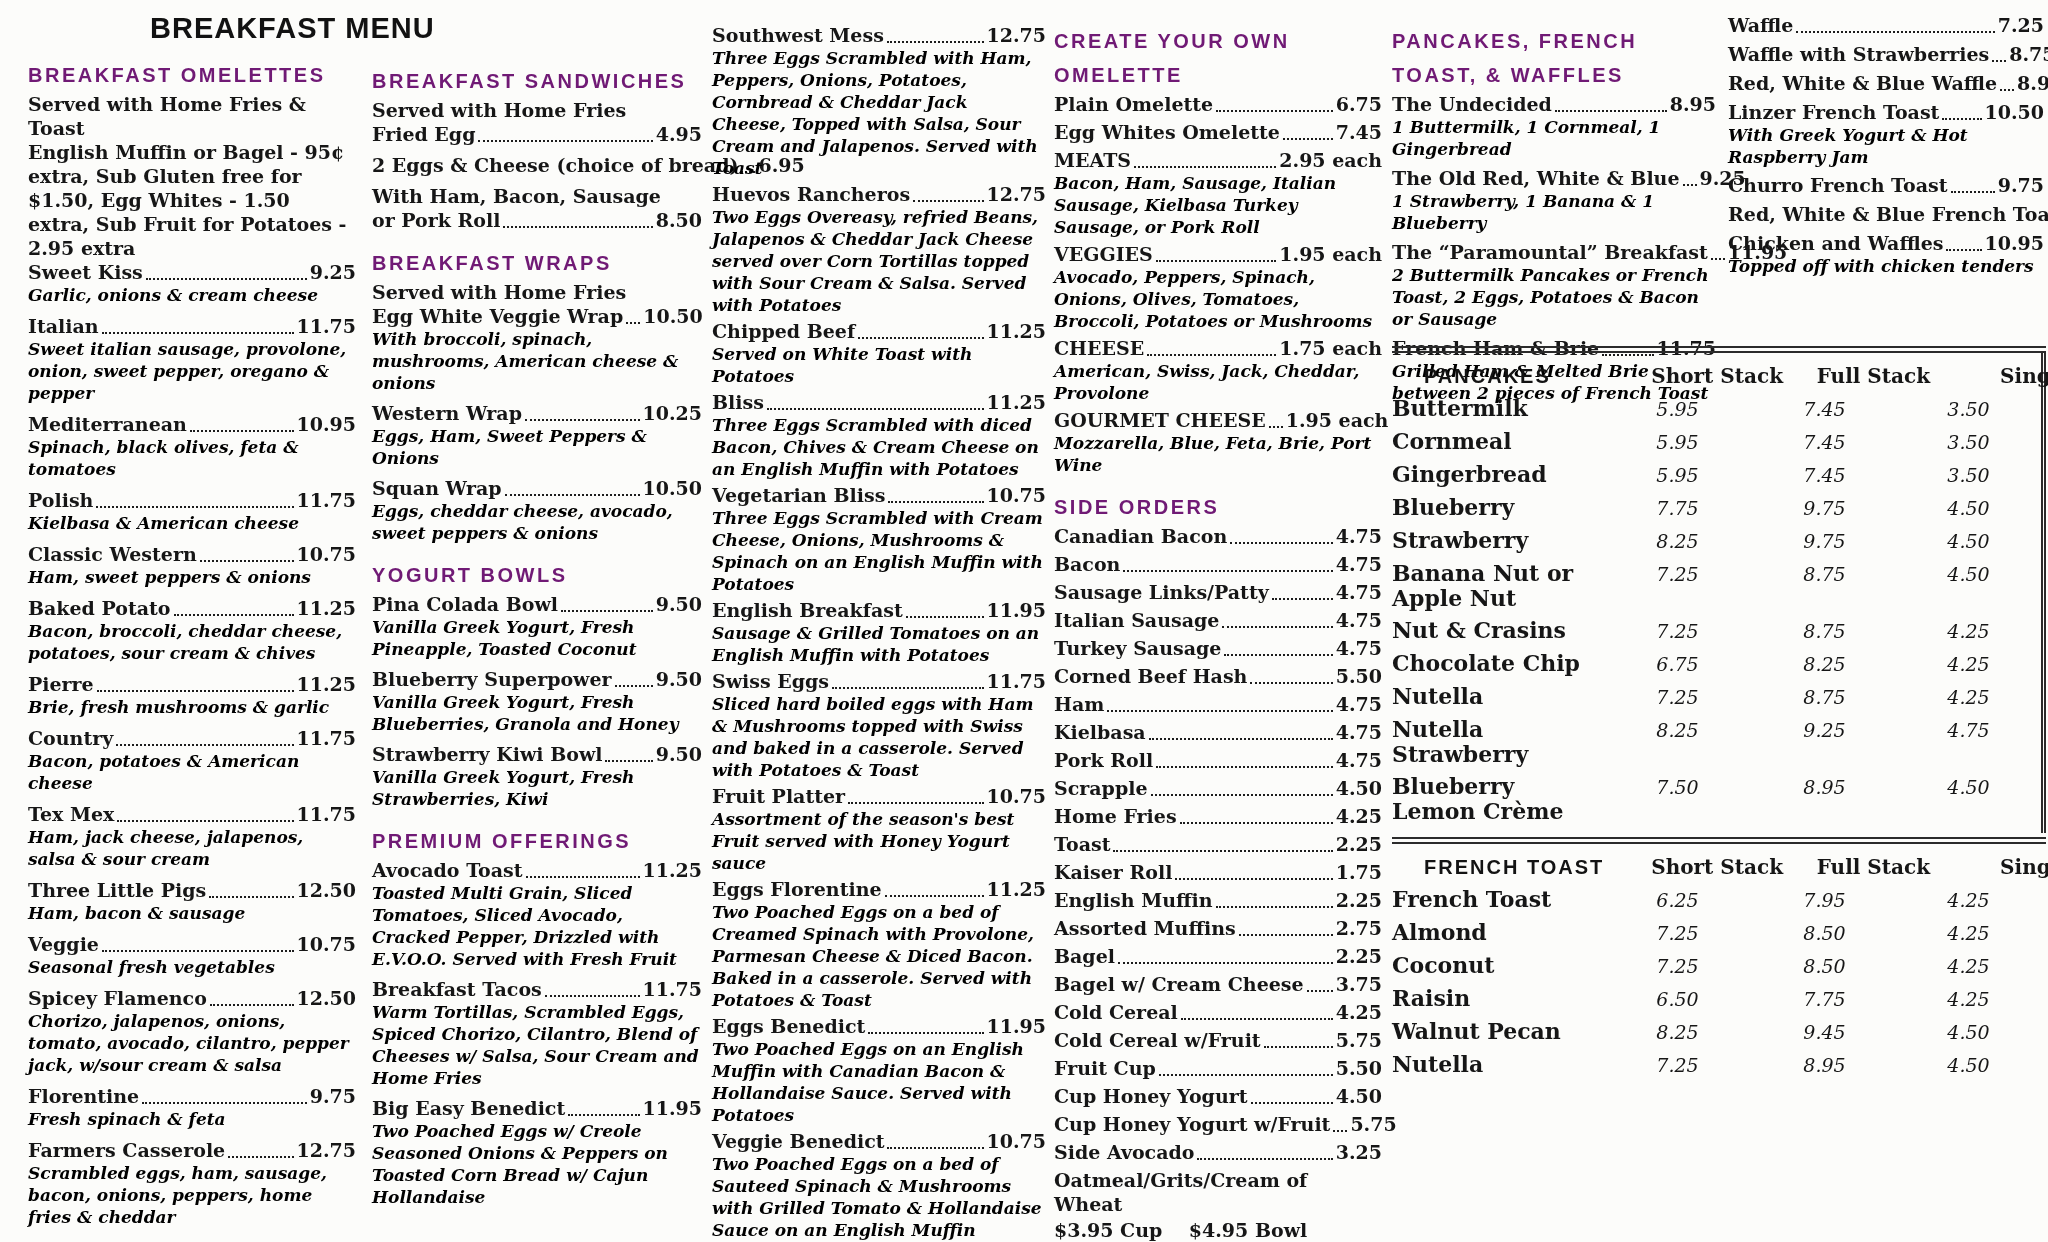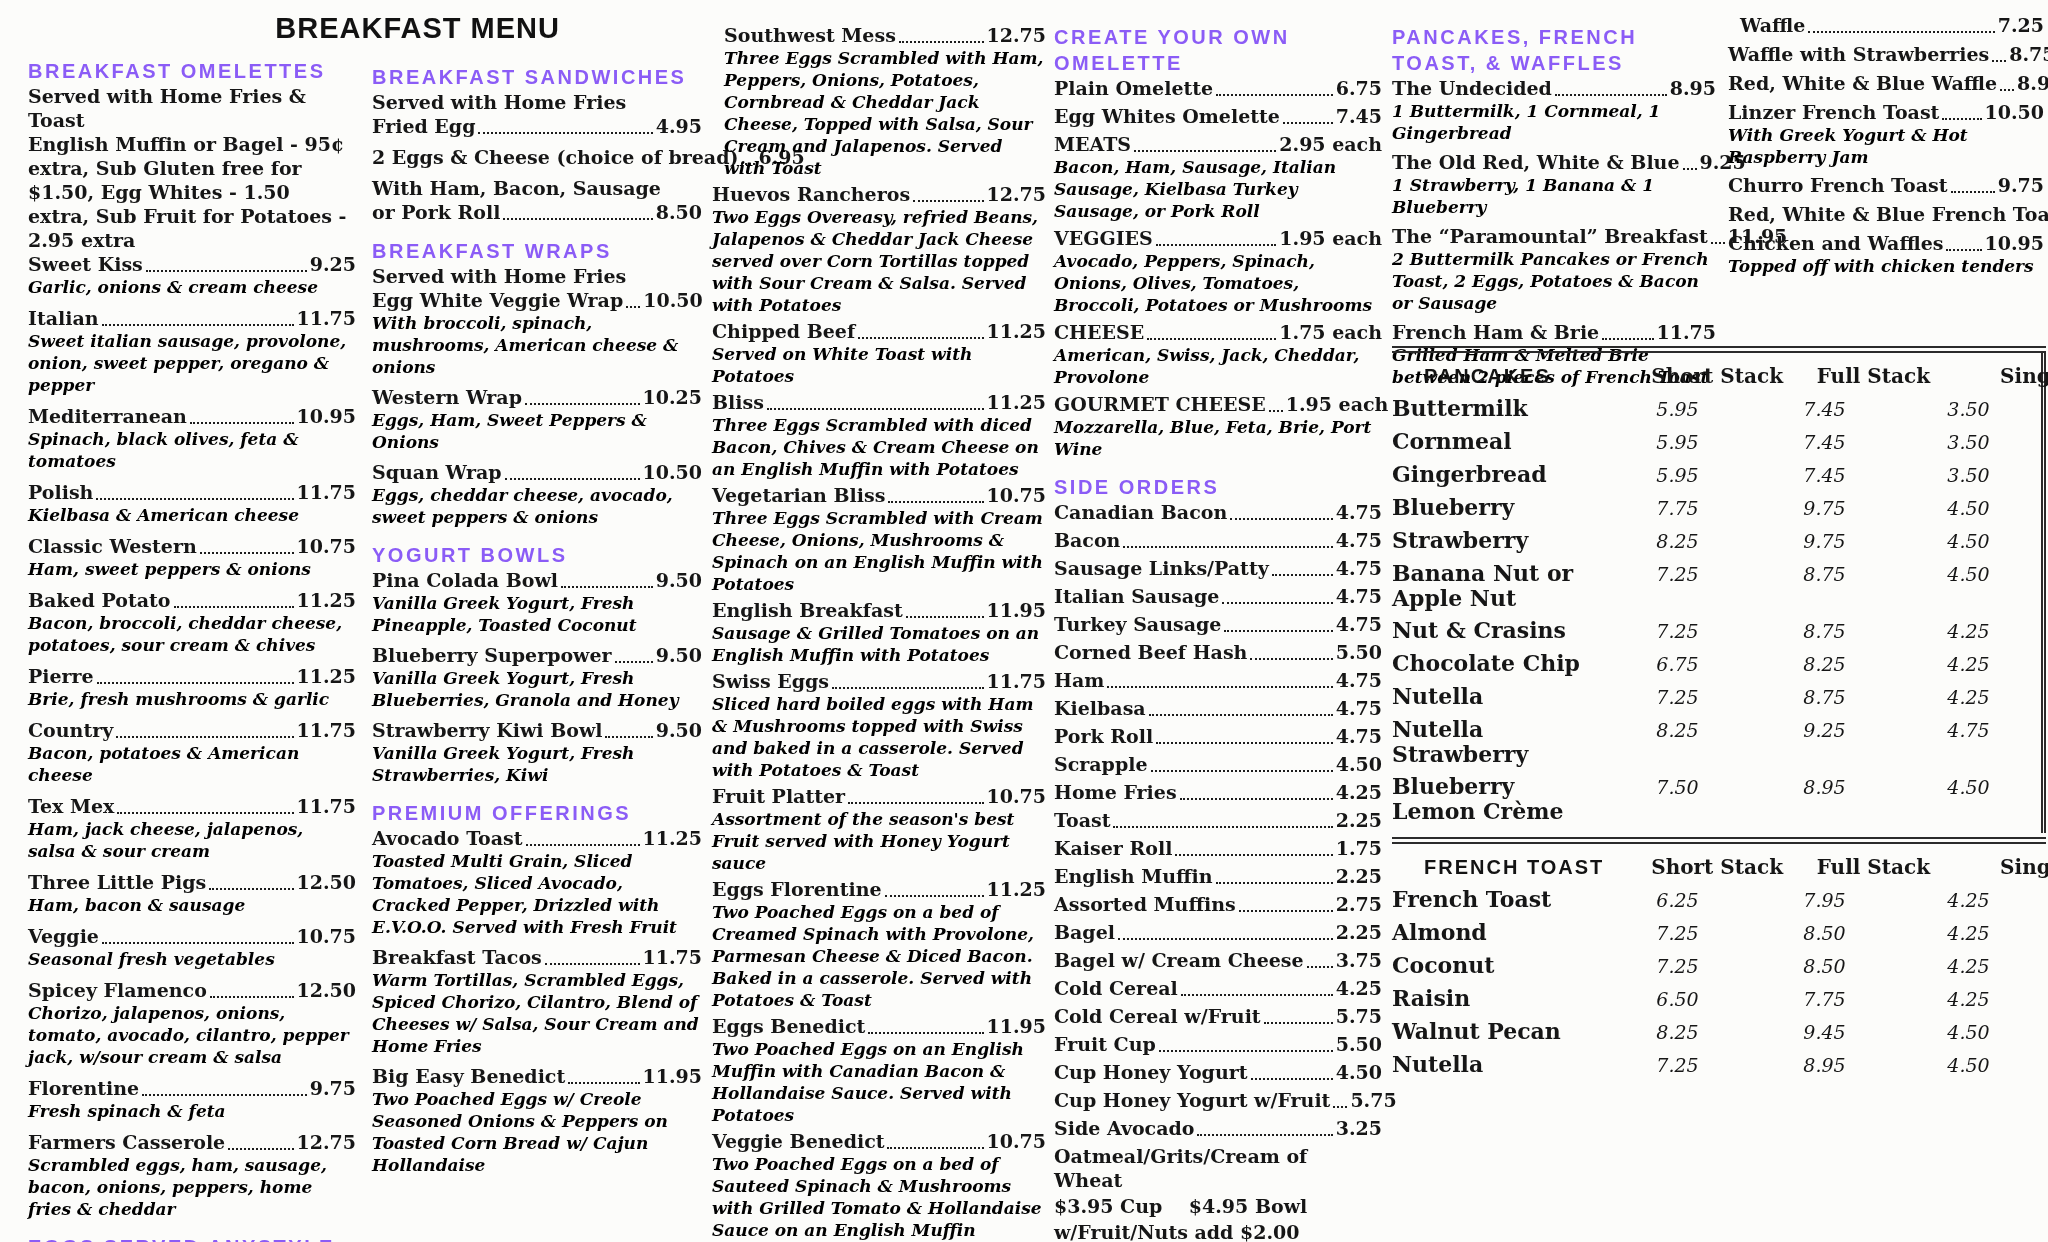"BREAKFAST MENU" .title { text-align: right -> left }
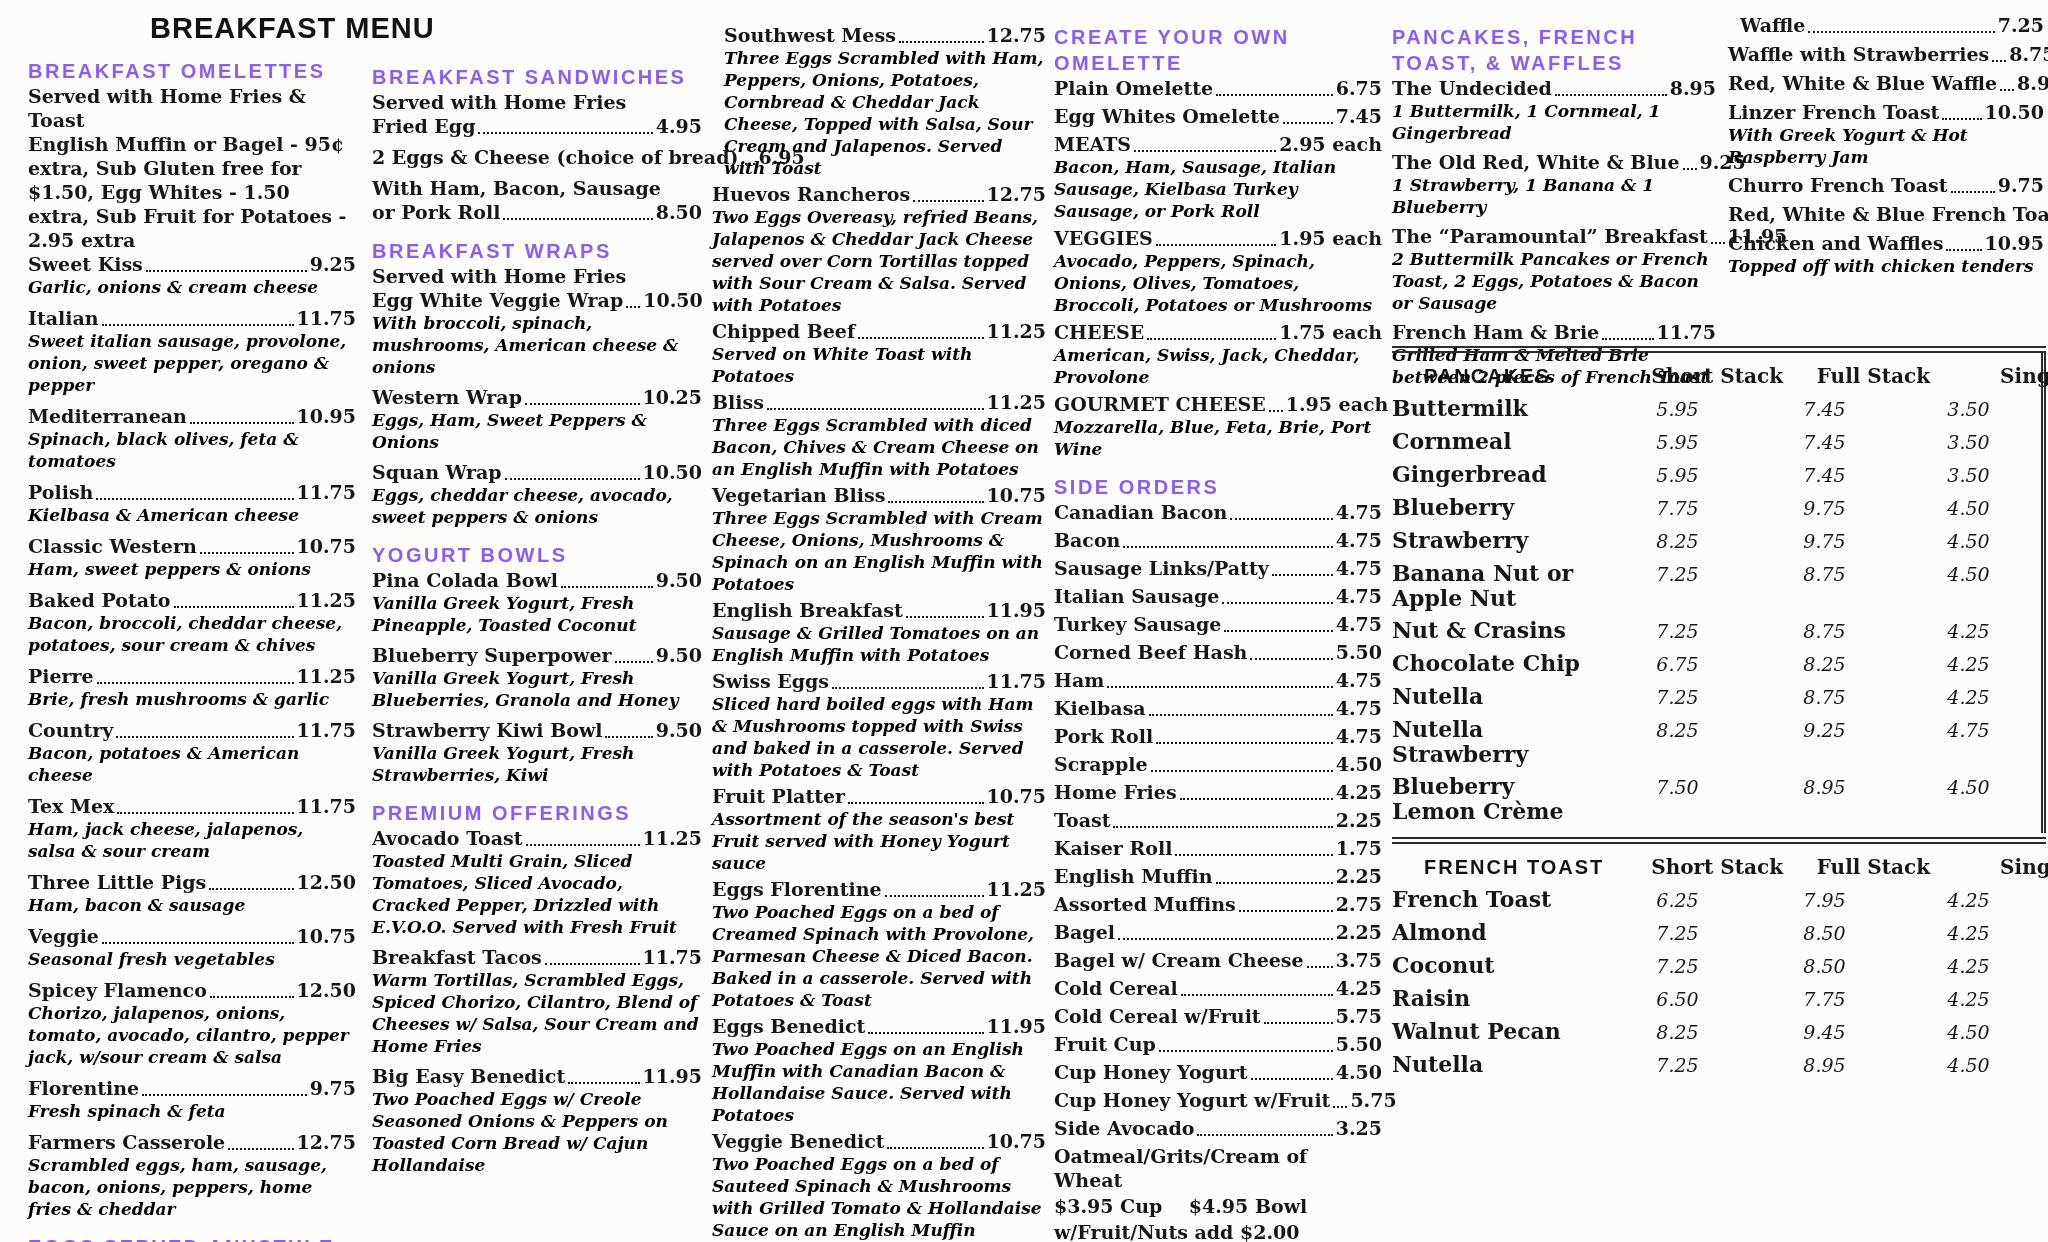"Southwest Mess" .section .menu-item:first-of-type { margin-left: 12px -> none }
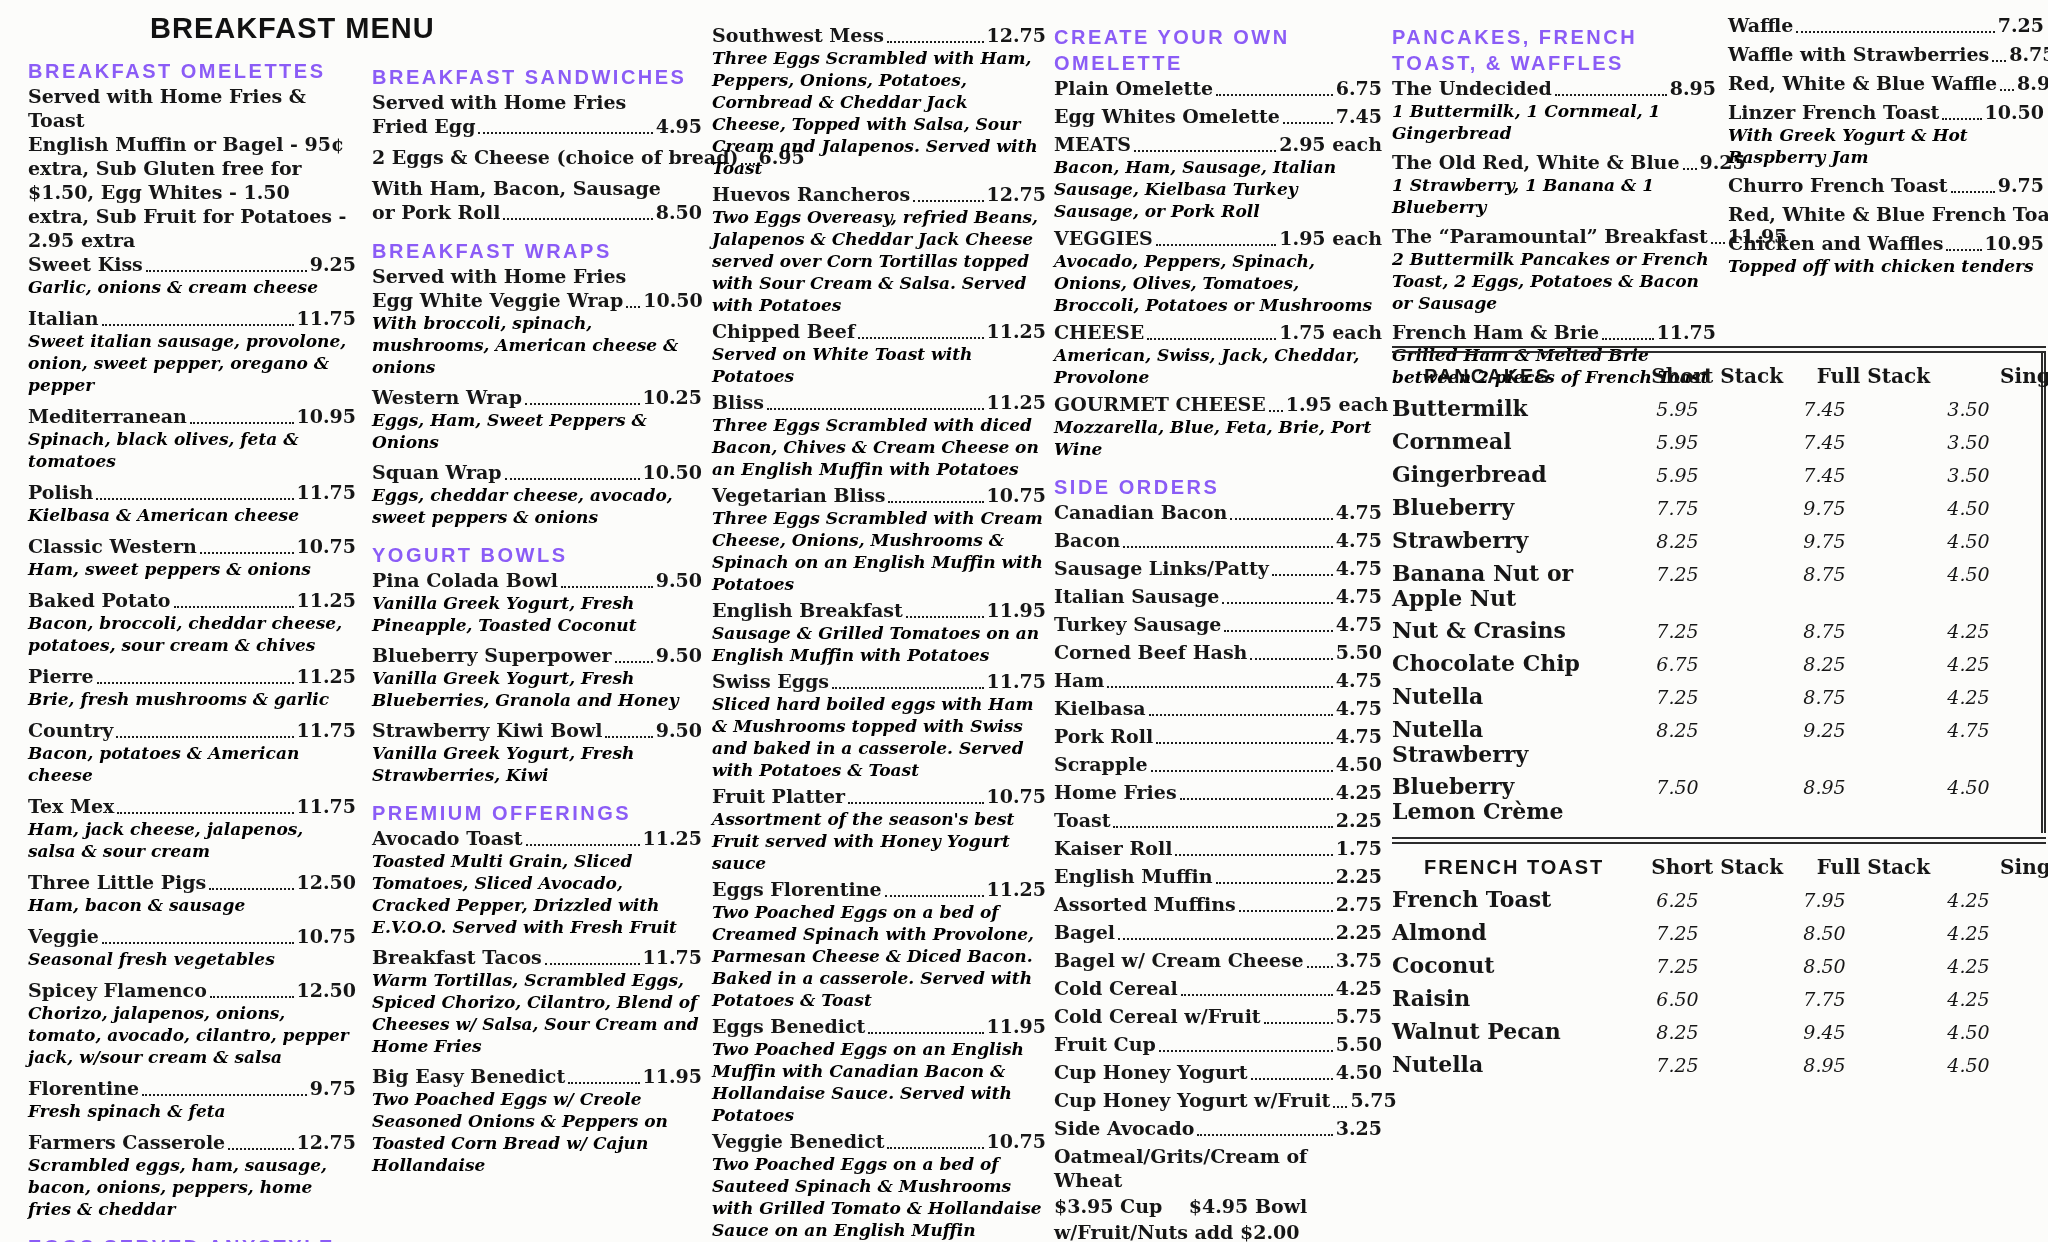"CREATE YOUR OWN OMELETTE" .heading { color: #8b5cf6 -> #701a75; line-height: 26px -> 34px }
